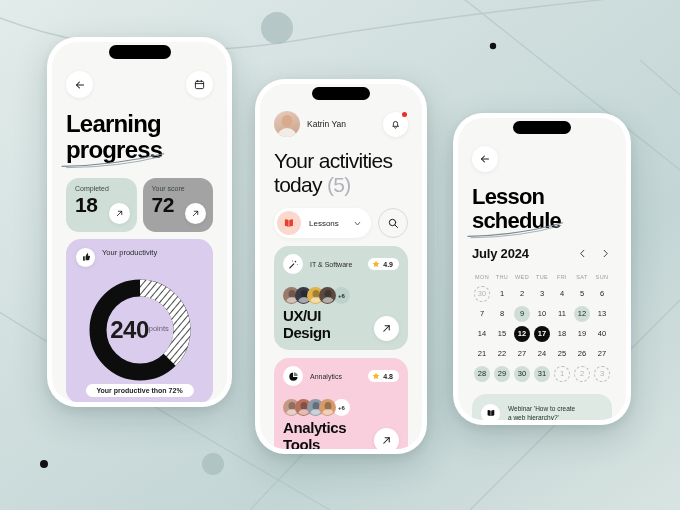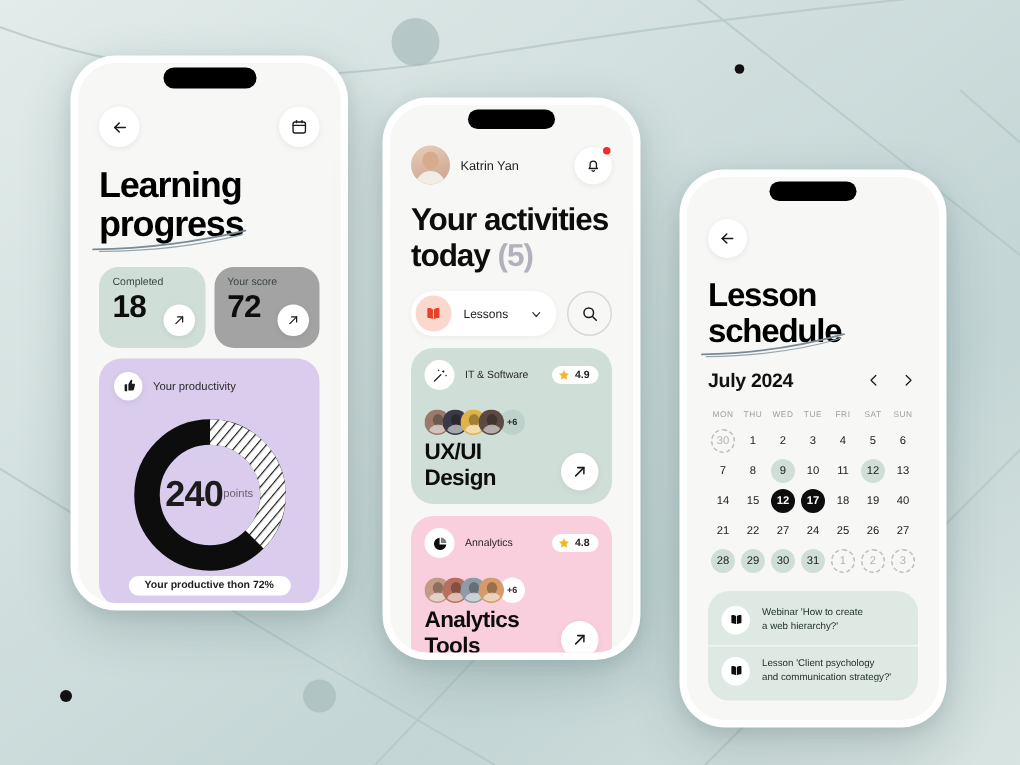"Katrin Yan" #phone-mid { top: 65px -> 79px }
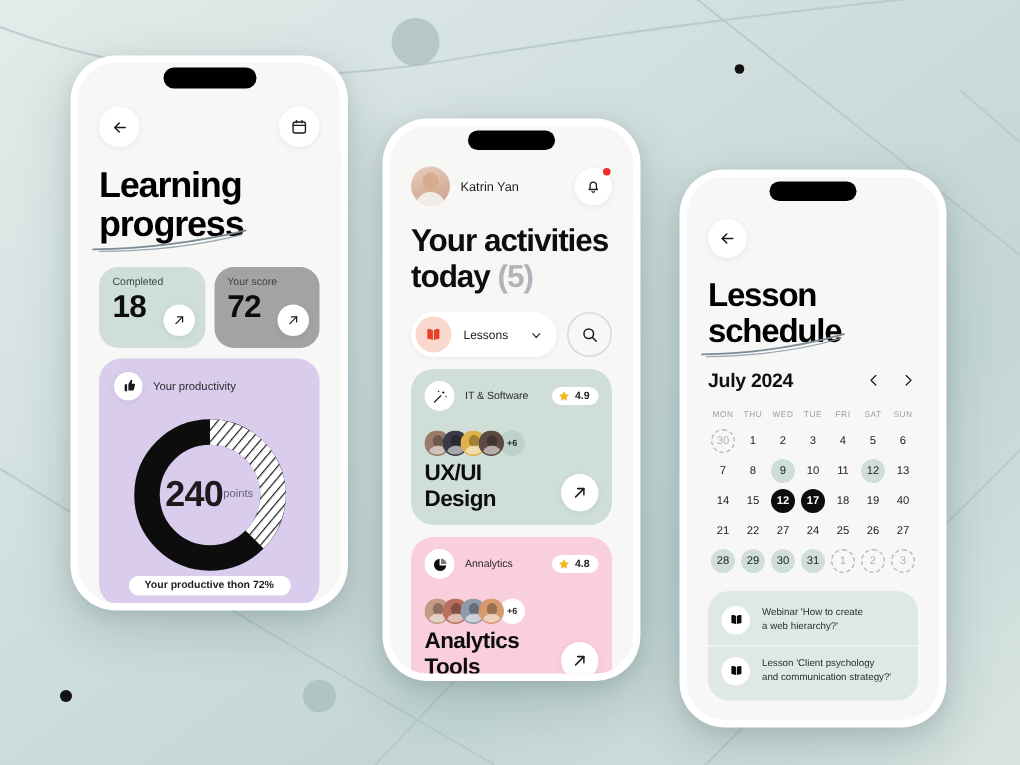"Your activities" .mid-title { font-weight: 700 -> 400 }
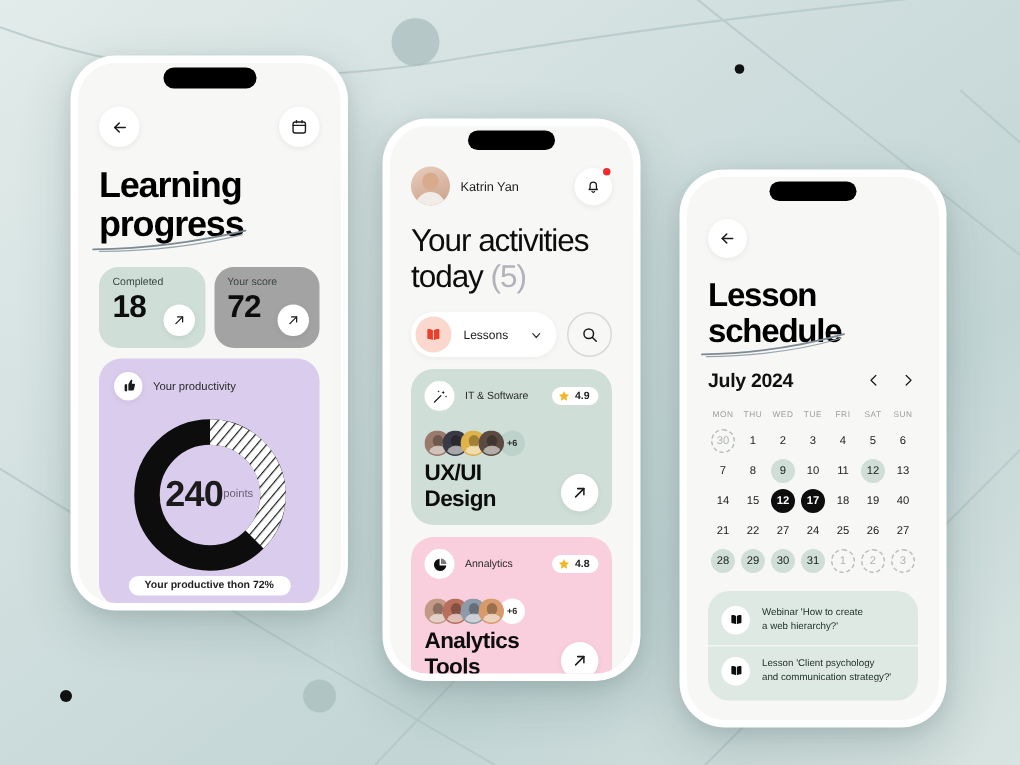"Lesson" #phone-right { height: 372px -> 312px }
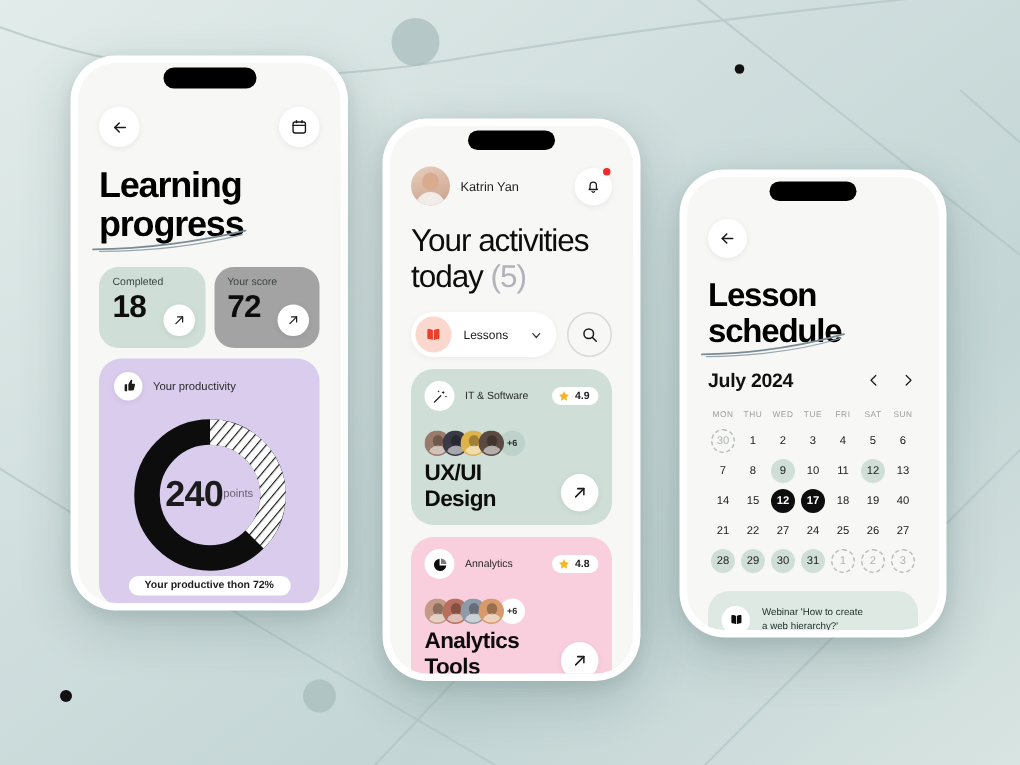"Your productivity" .prod-head { align-items: center -> none }
